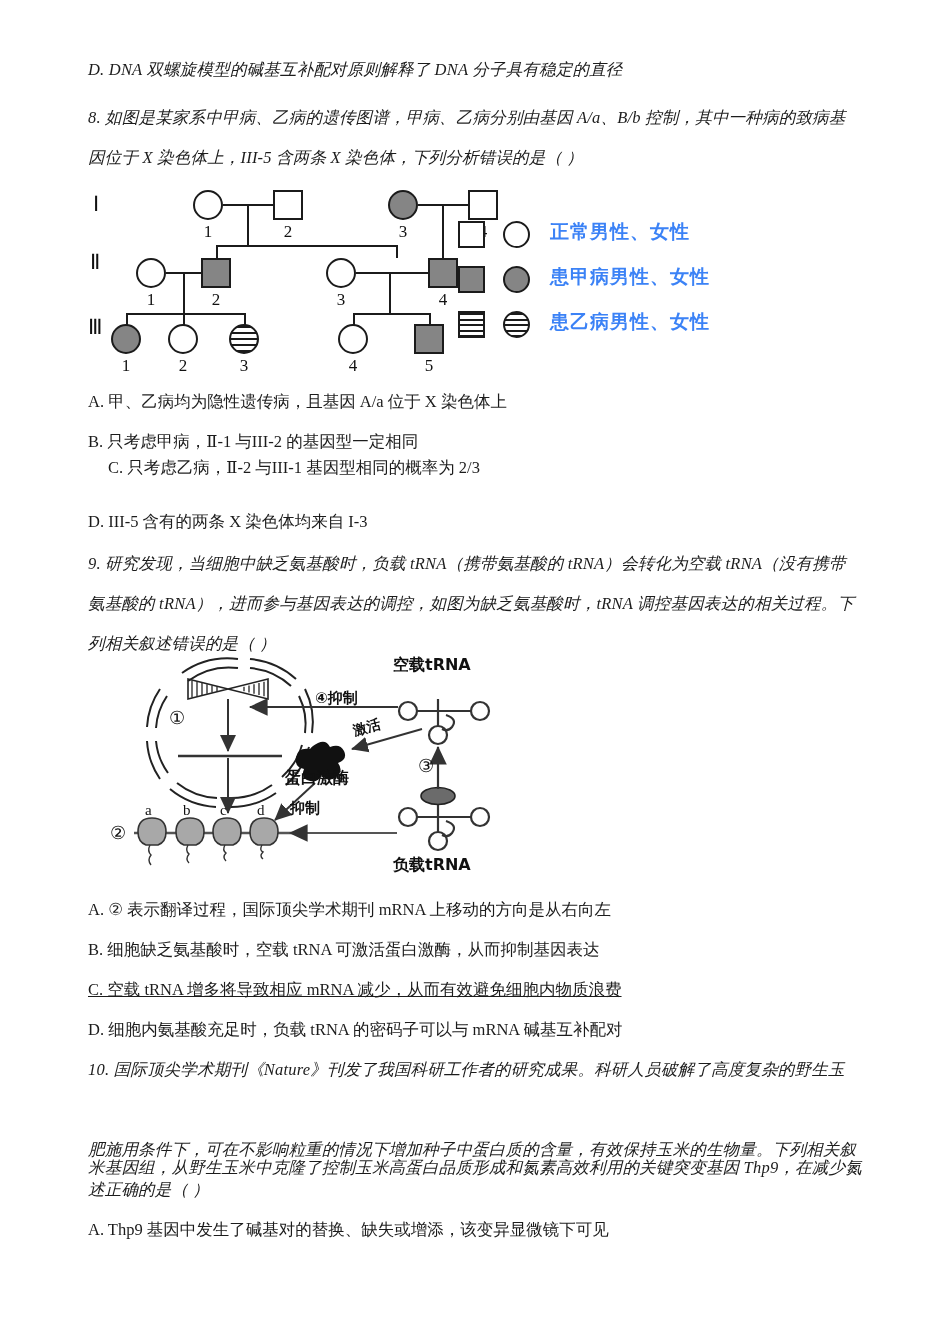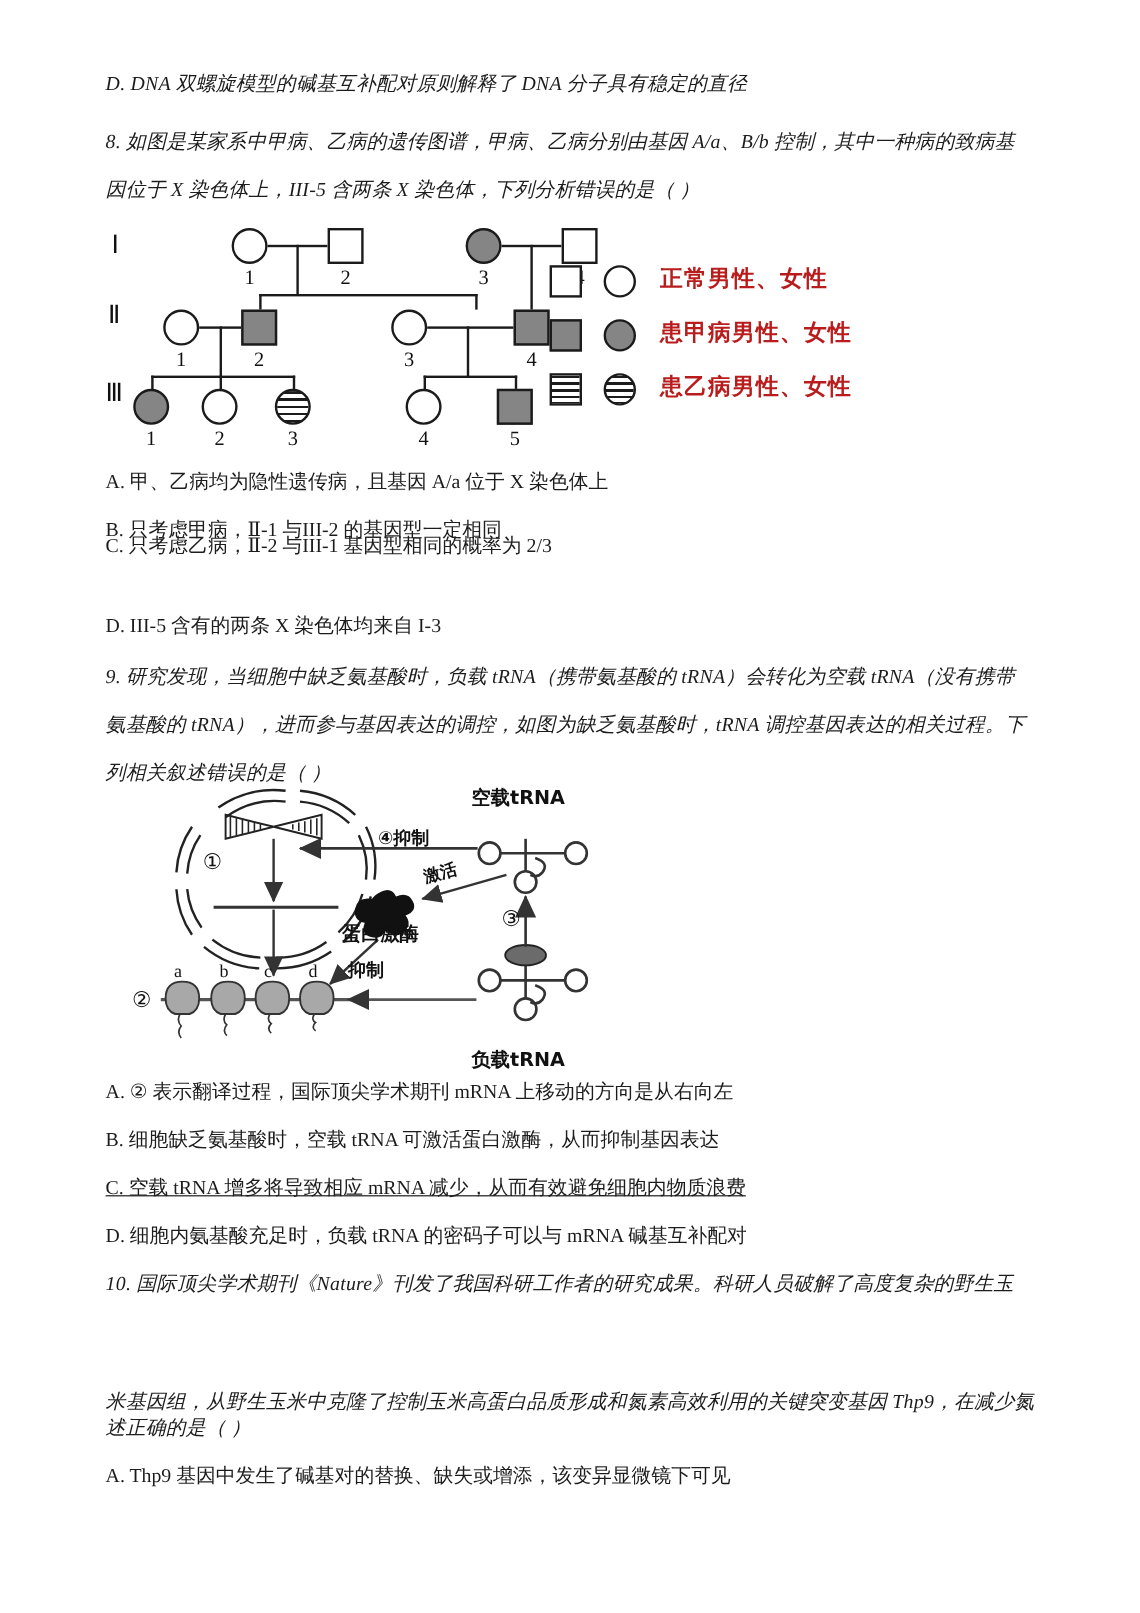"正常男性、女性" .lg-text { color: #b91c1c -> #3b82f6 }
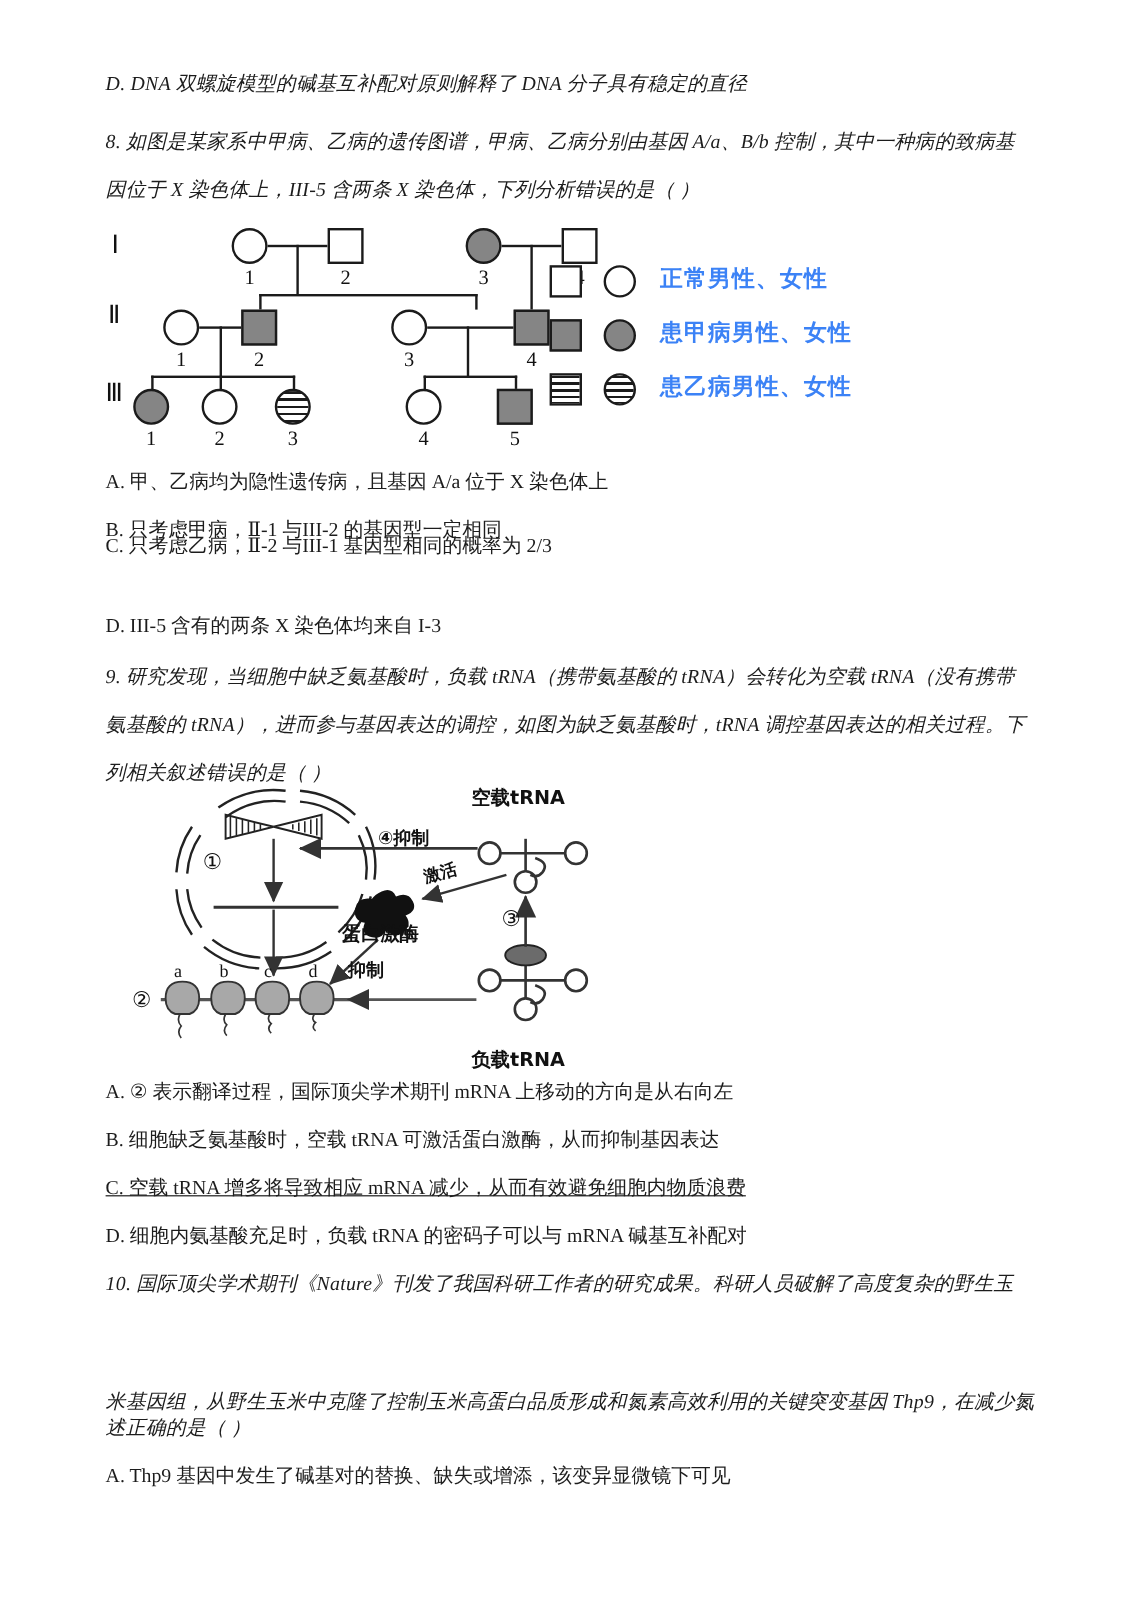"C. 只考虑乙病，Ⅱ-2 与III-1 基因型相同的概率为 2/3" div.opt { margin-left: none -> 20px; top: 445px -> 458px }
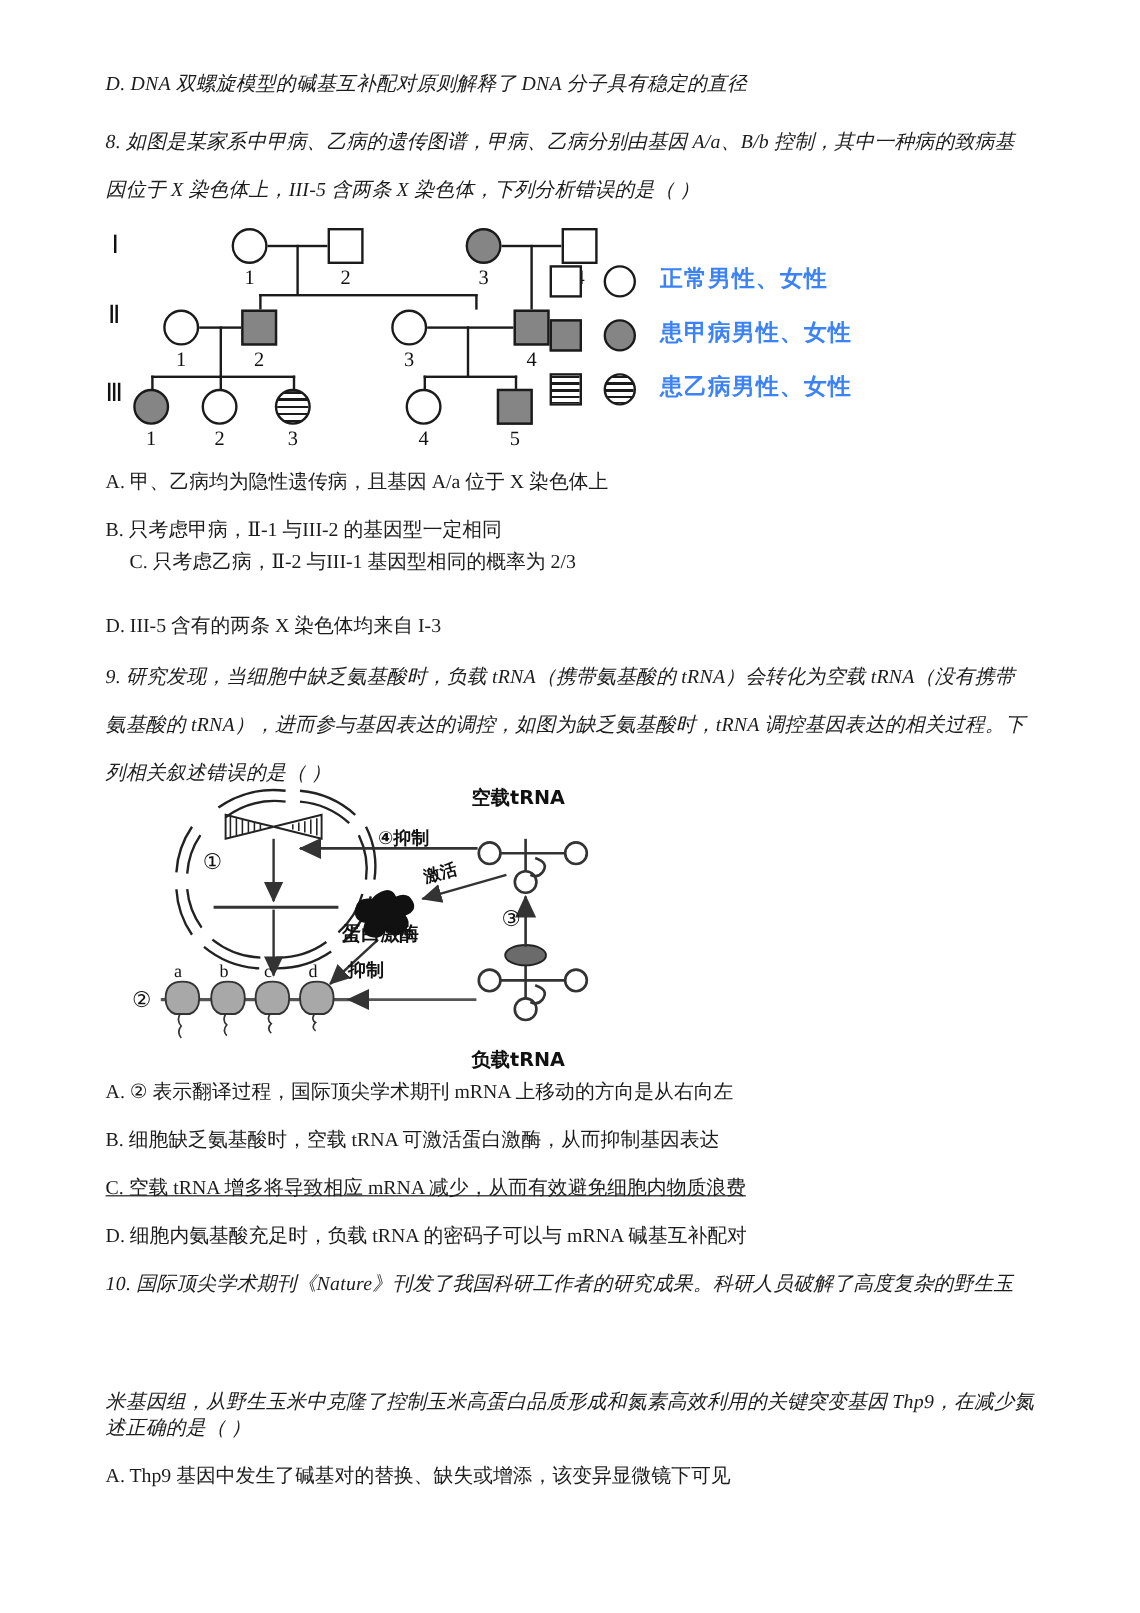"负载tRNA" div.fig-label { margin-top: 18px -> none }
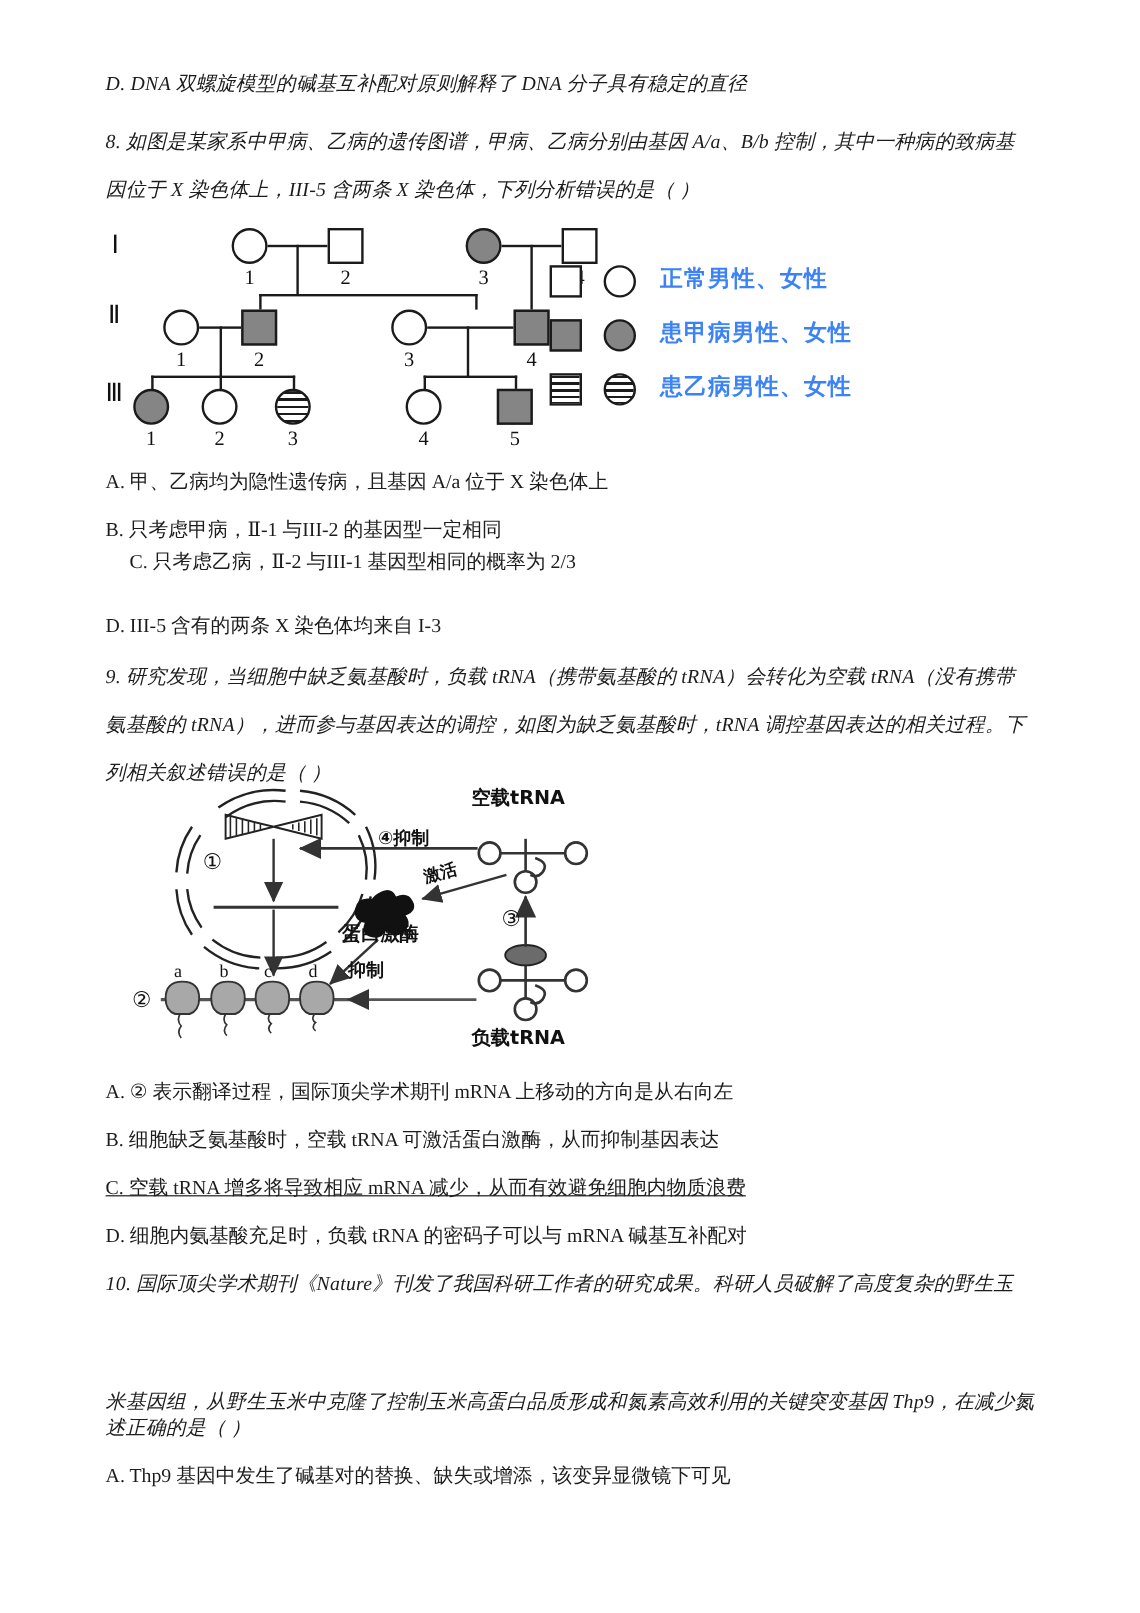"肥施用条件下，可在不影响粒重的情况下增加种子中蛋白质的含量，有效保持玉米的生物量" div.qline { html: none -> <div>肥施用条件下，可在不影响粒重的情况下增加种子中蛋白质的含量，有效保持玉米的生物量。下列相关叙</div> }
